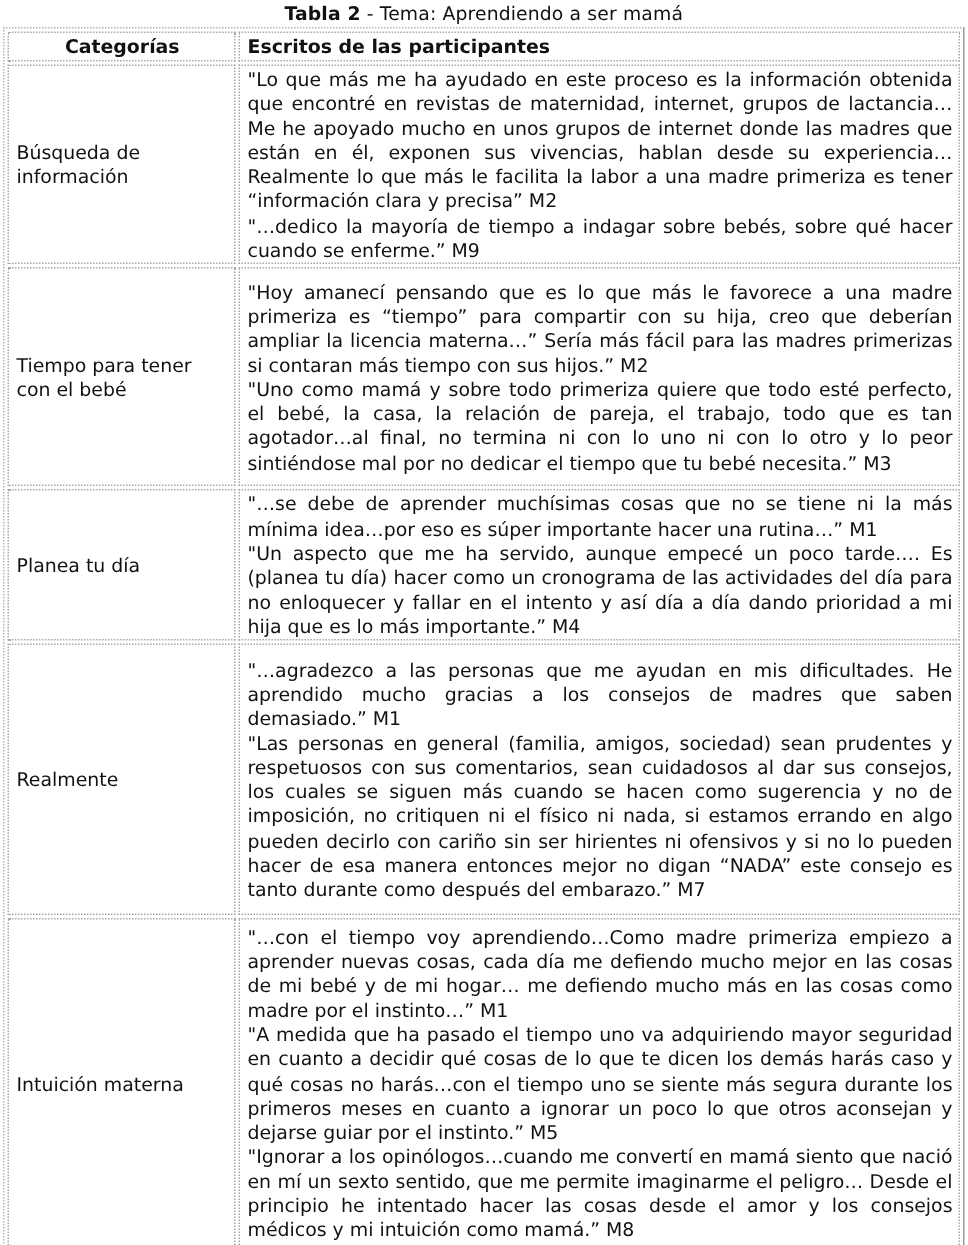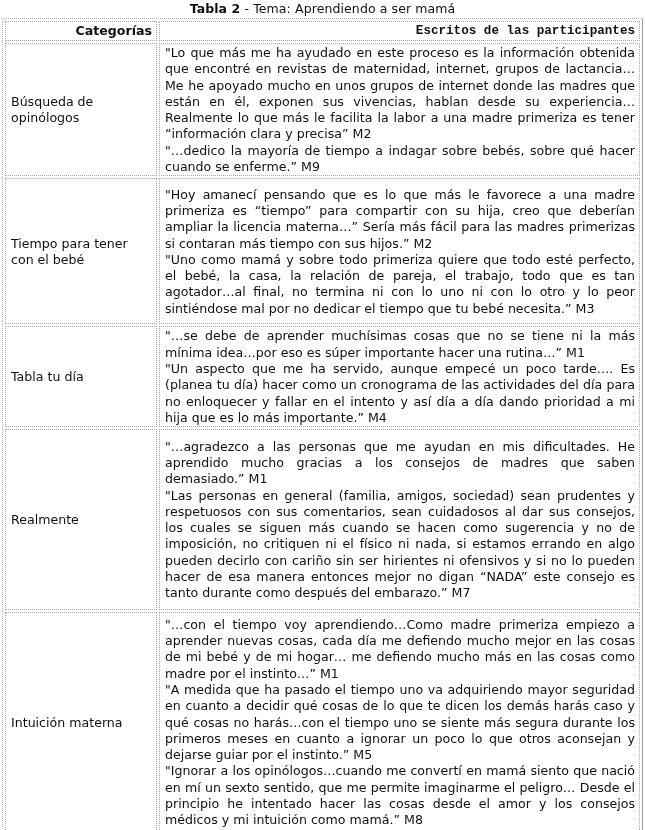"Categorías" th.cat { text-align: right -> center }
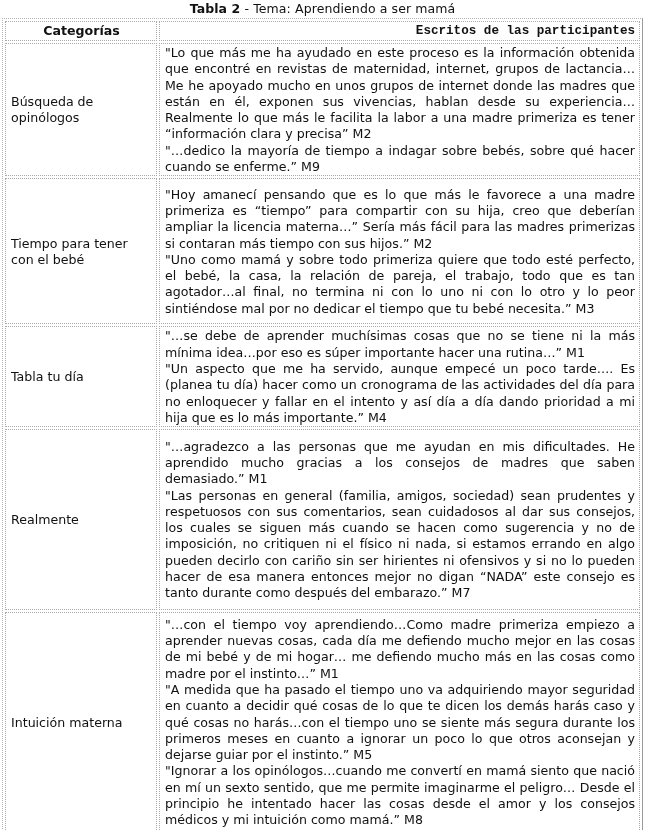"Escritos de las participantes" th.esc { font-family: Liberation Mono, monospace -> none; text-align: right -> left }
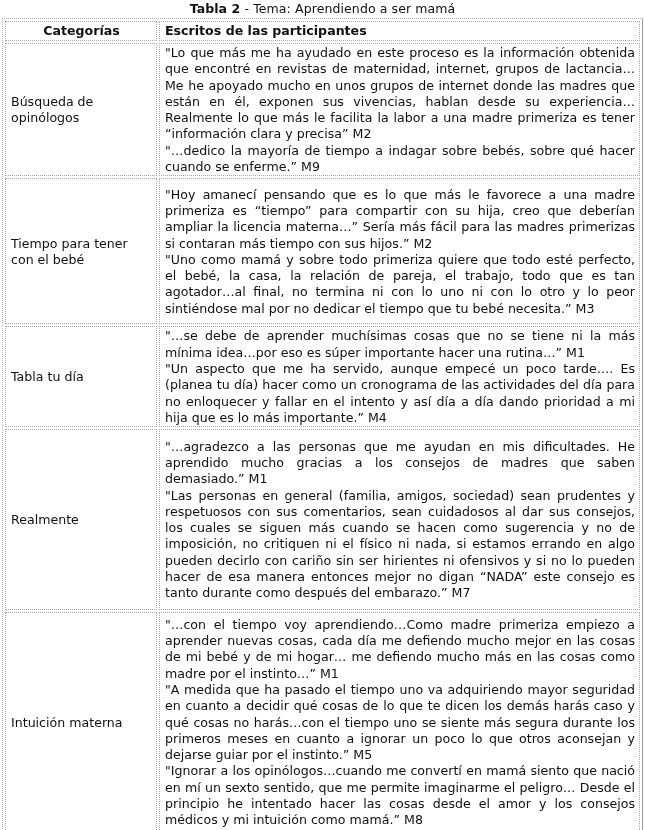"Búsqueda de opinólogos" td.cat { text: opinólogos -> información }
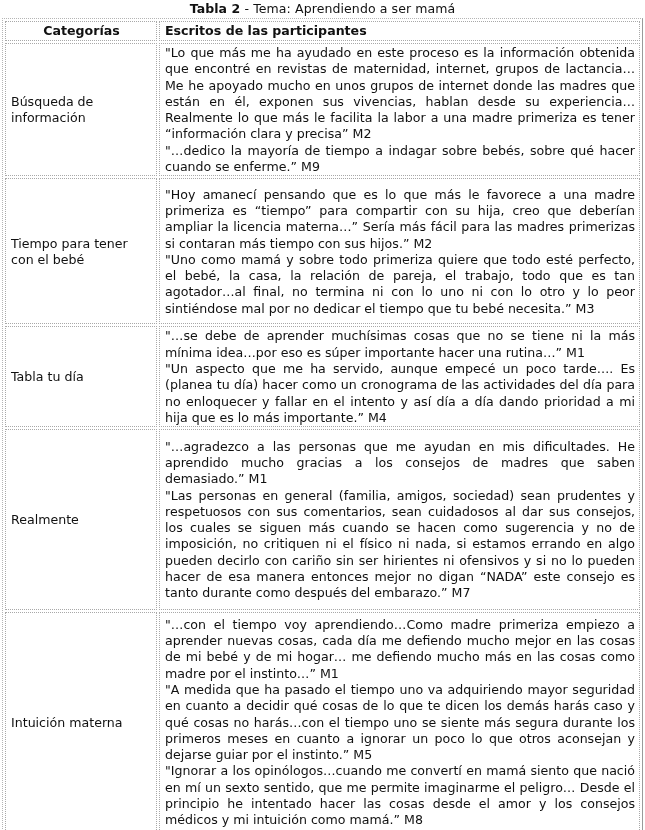"Tabla tu día" td.cat { text: Tabla -> Planea }
